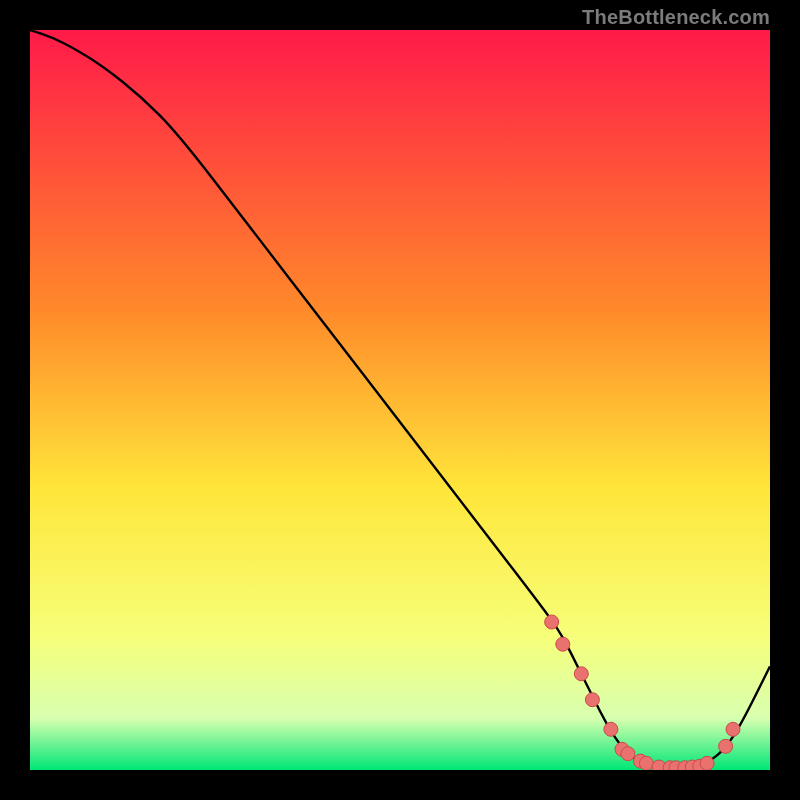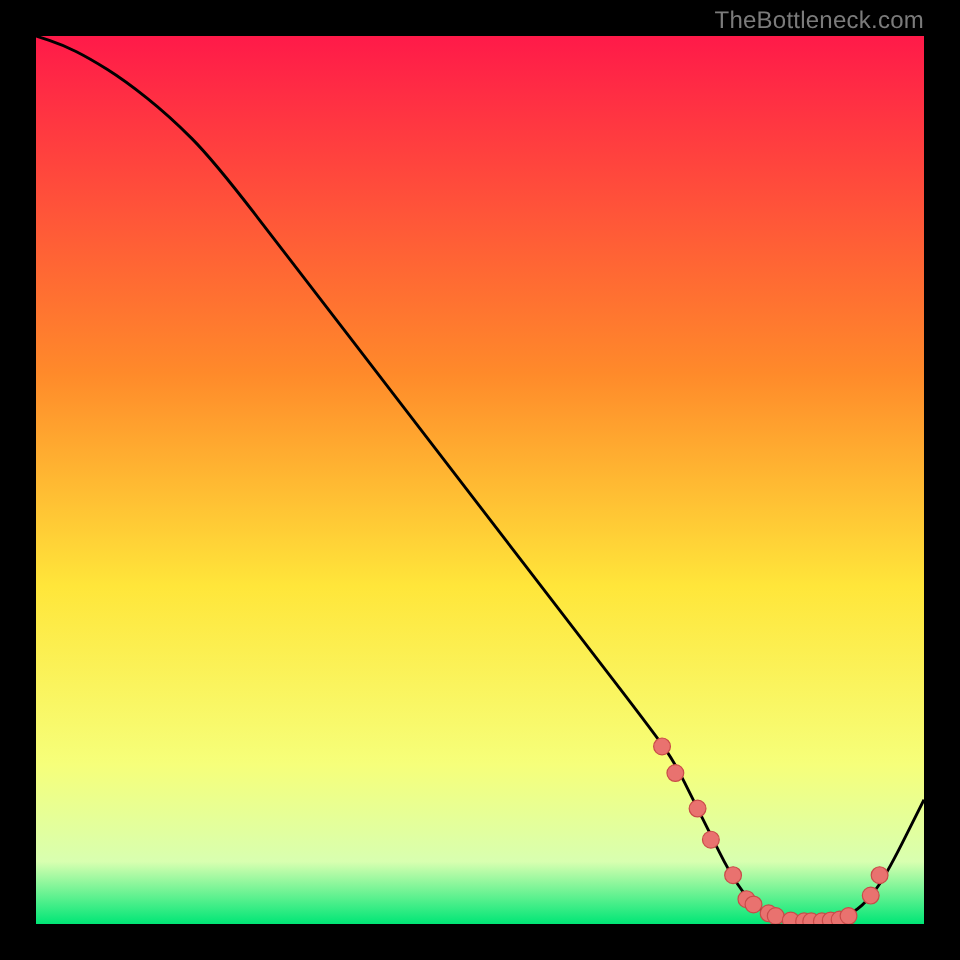"TheBottleneck.com" .attribution { font-weight: 400 -> 700 }
